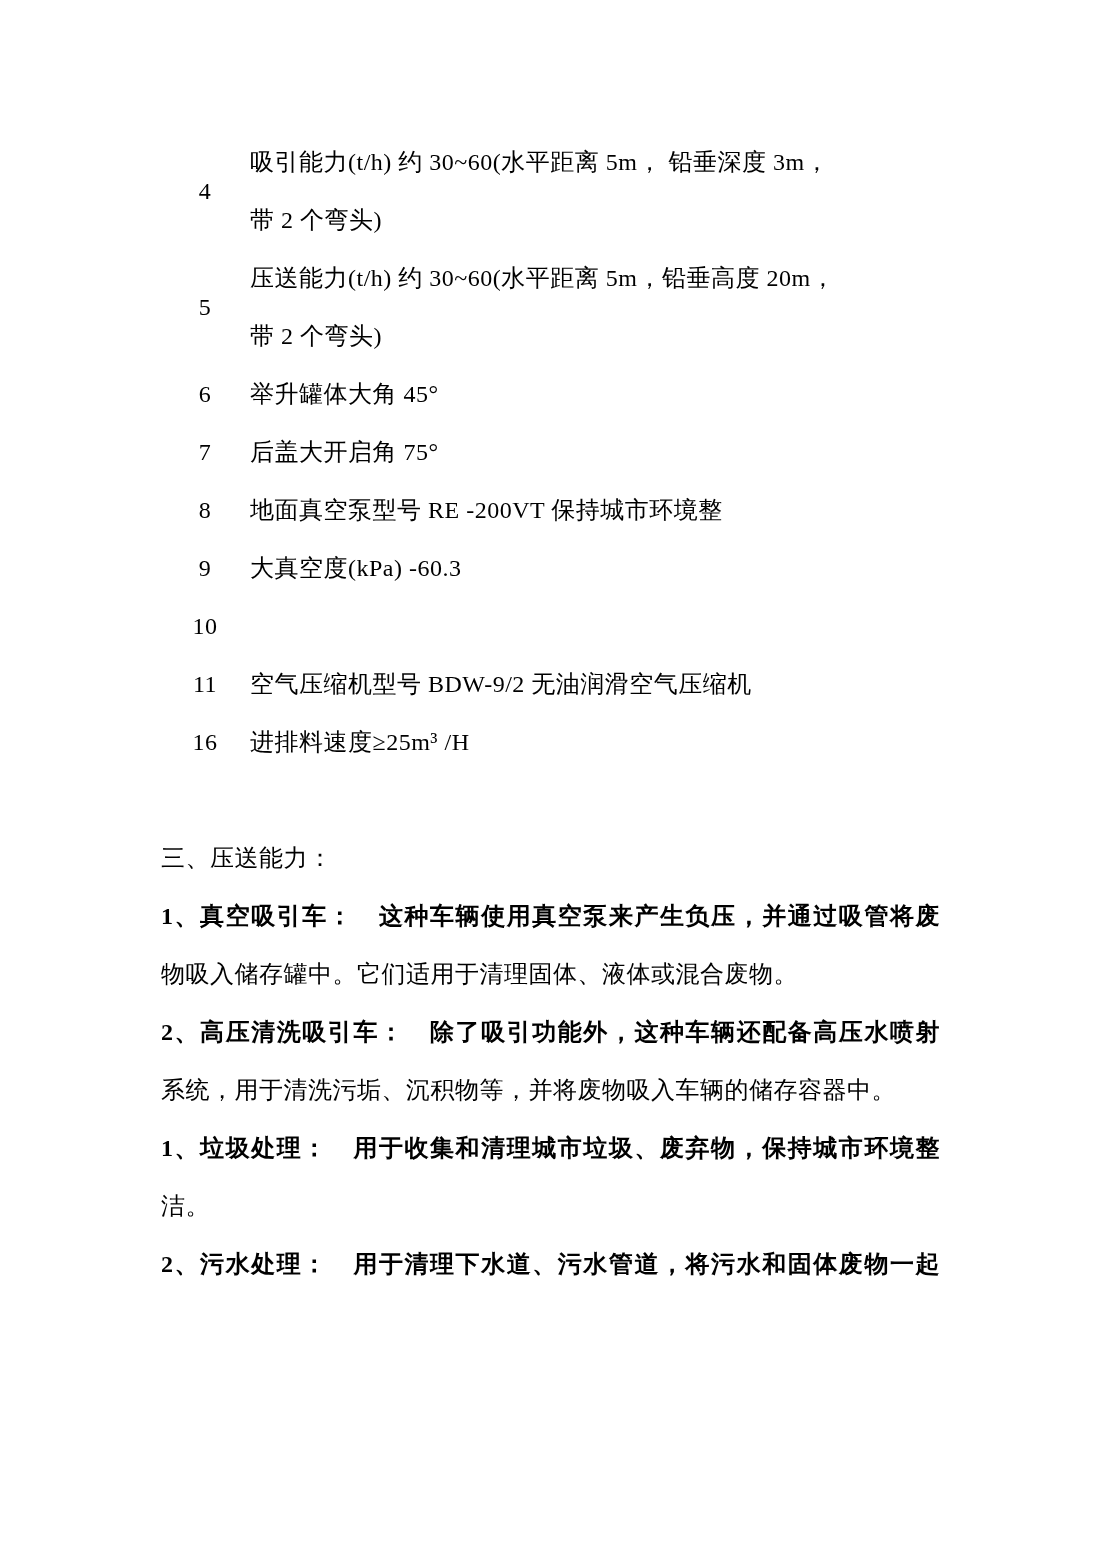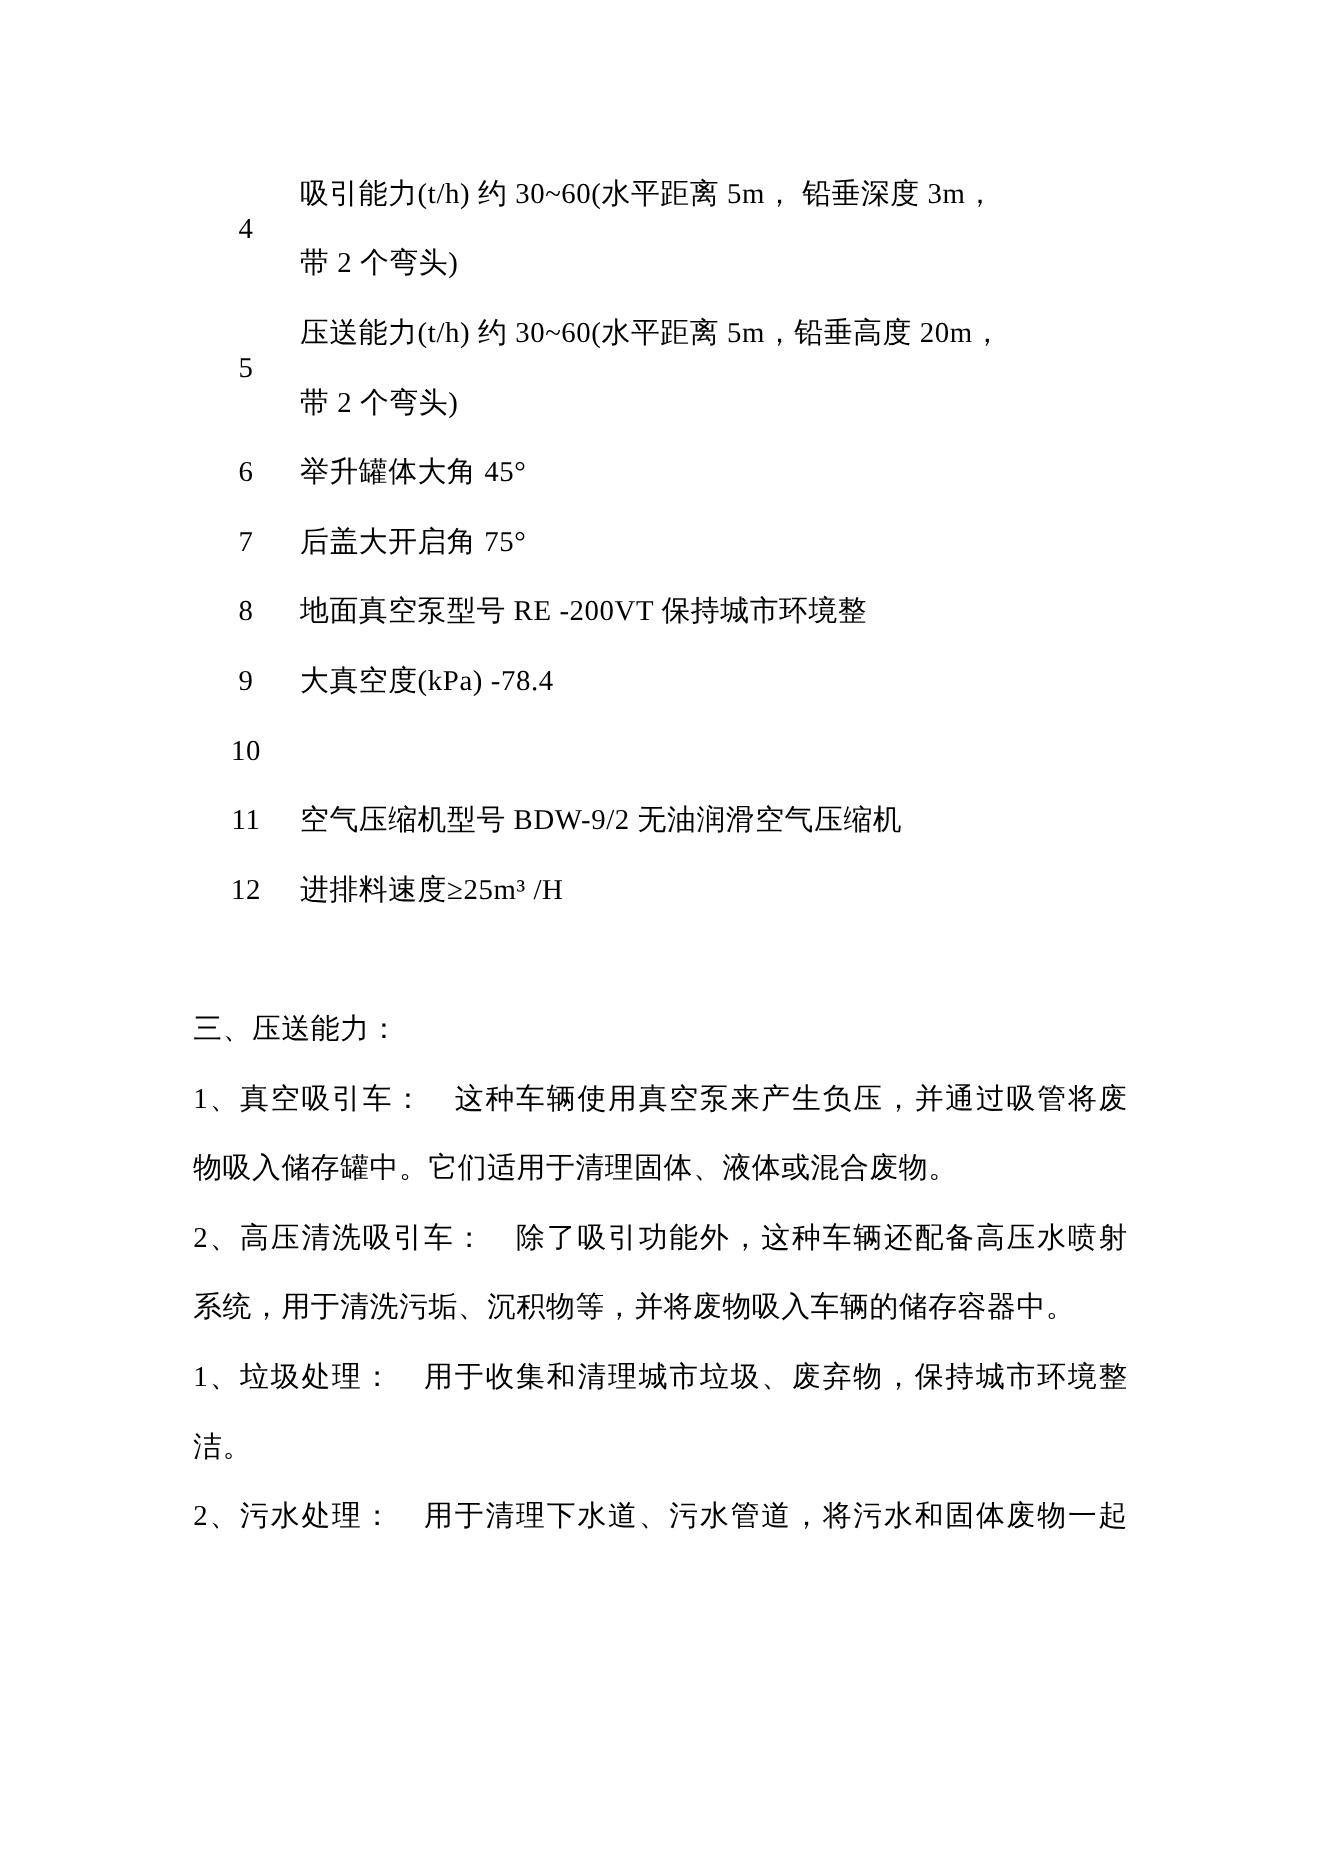"大真空度(kPa) -78.4" div.line { text: -78.4 -> -60.3 }
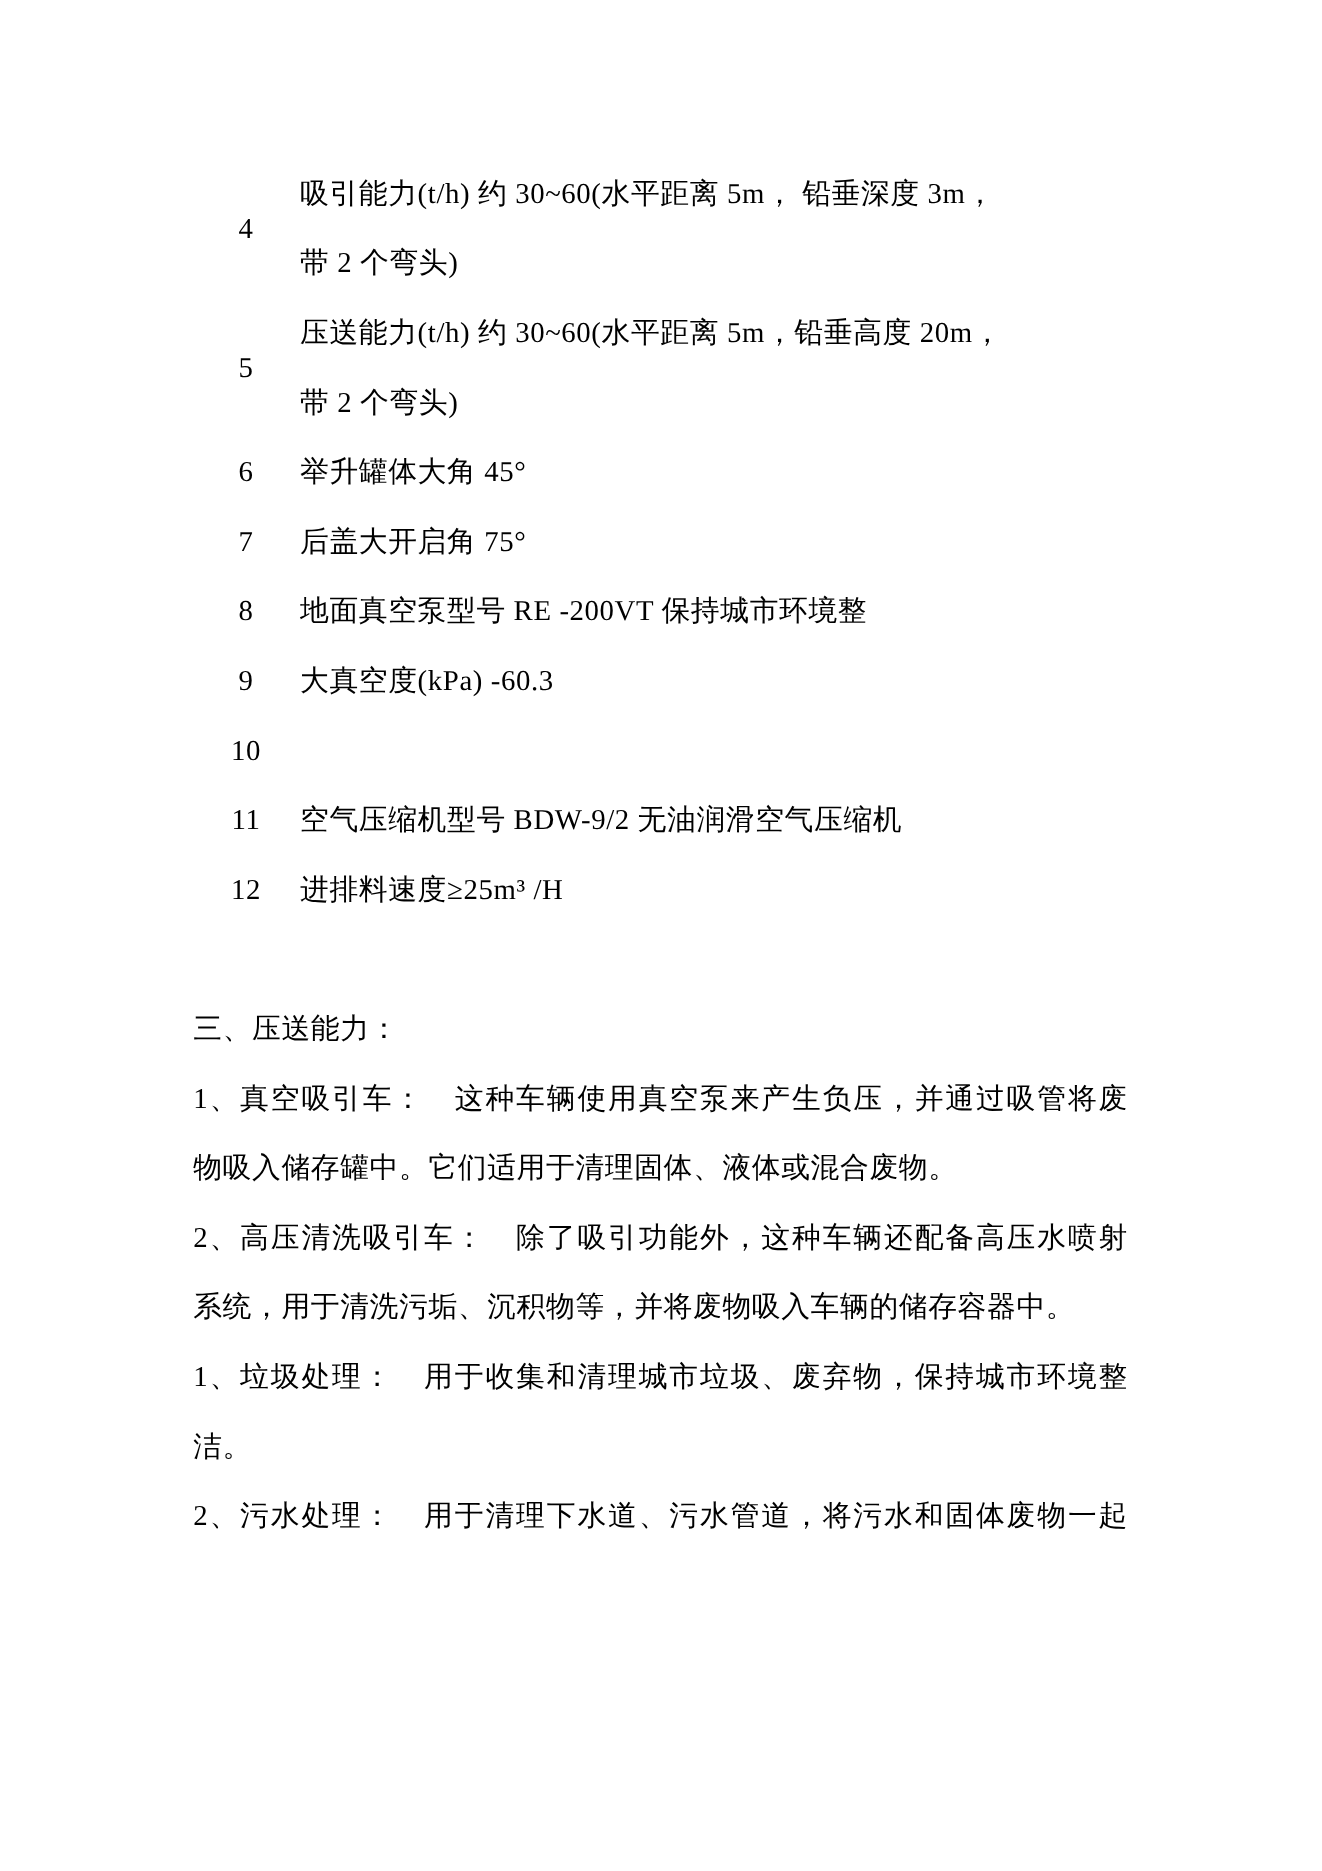"12" div.spec-num { text: 12 -> 16 }
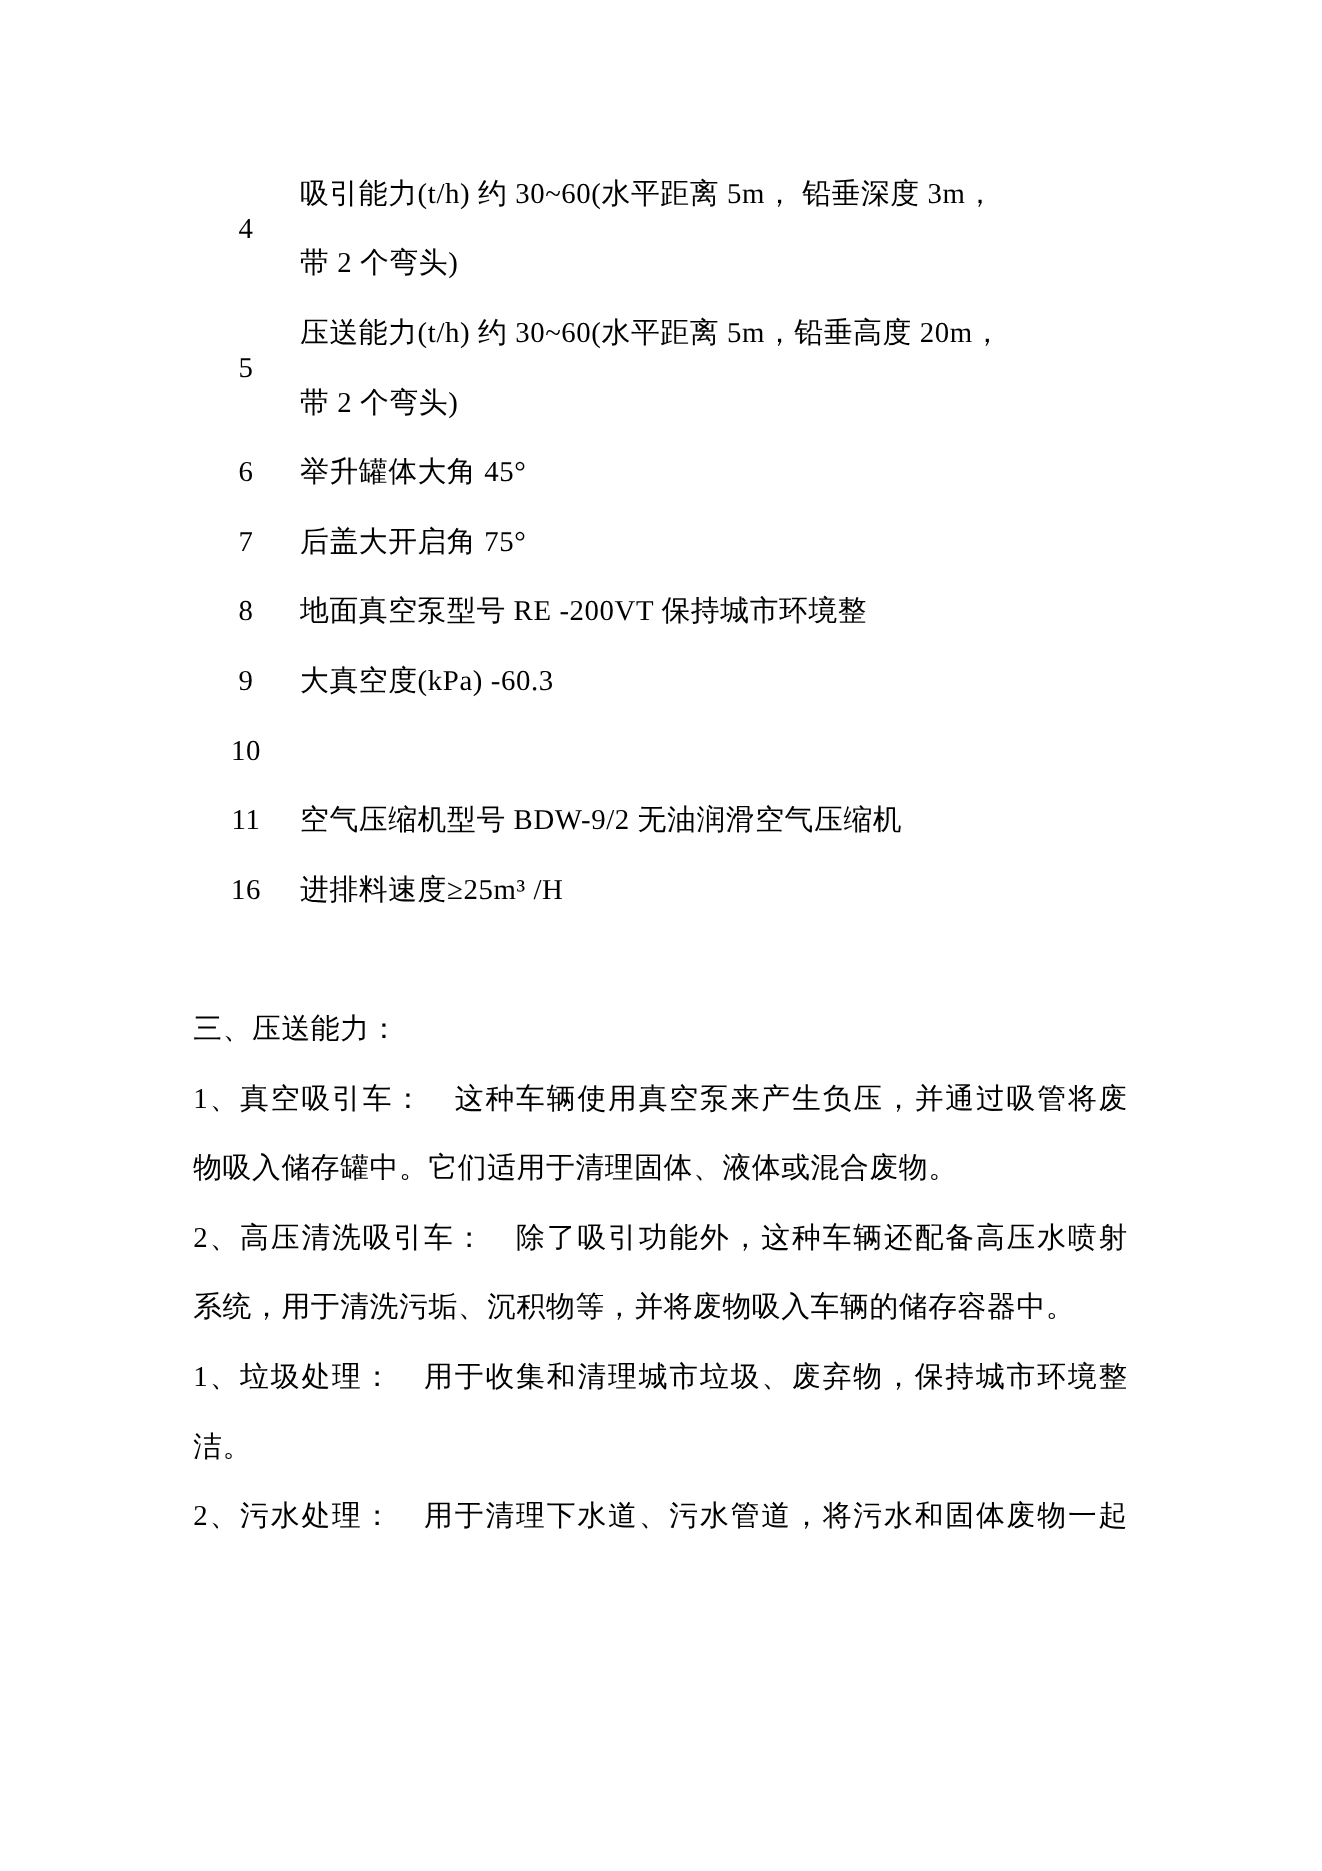"1、真空吸引车： 这种车辆使用真空泵来产生负压，并通过吸管将废" .para .line.fill { font-weight: none -> bold }
